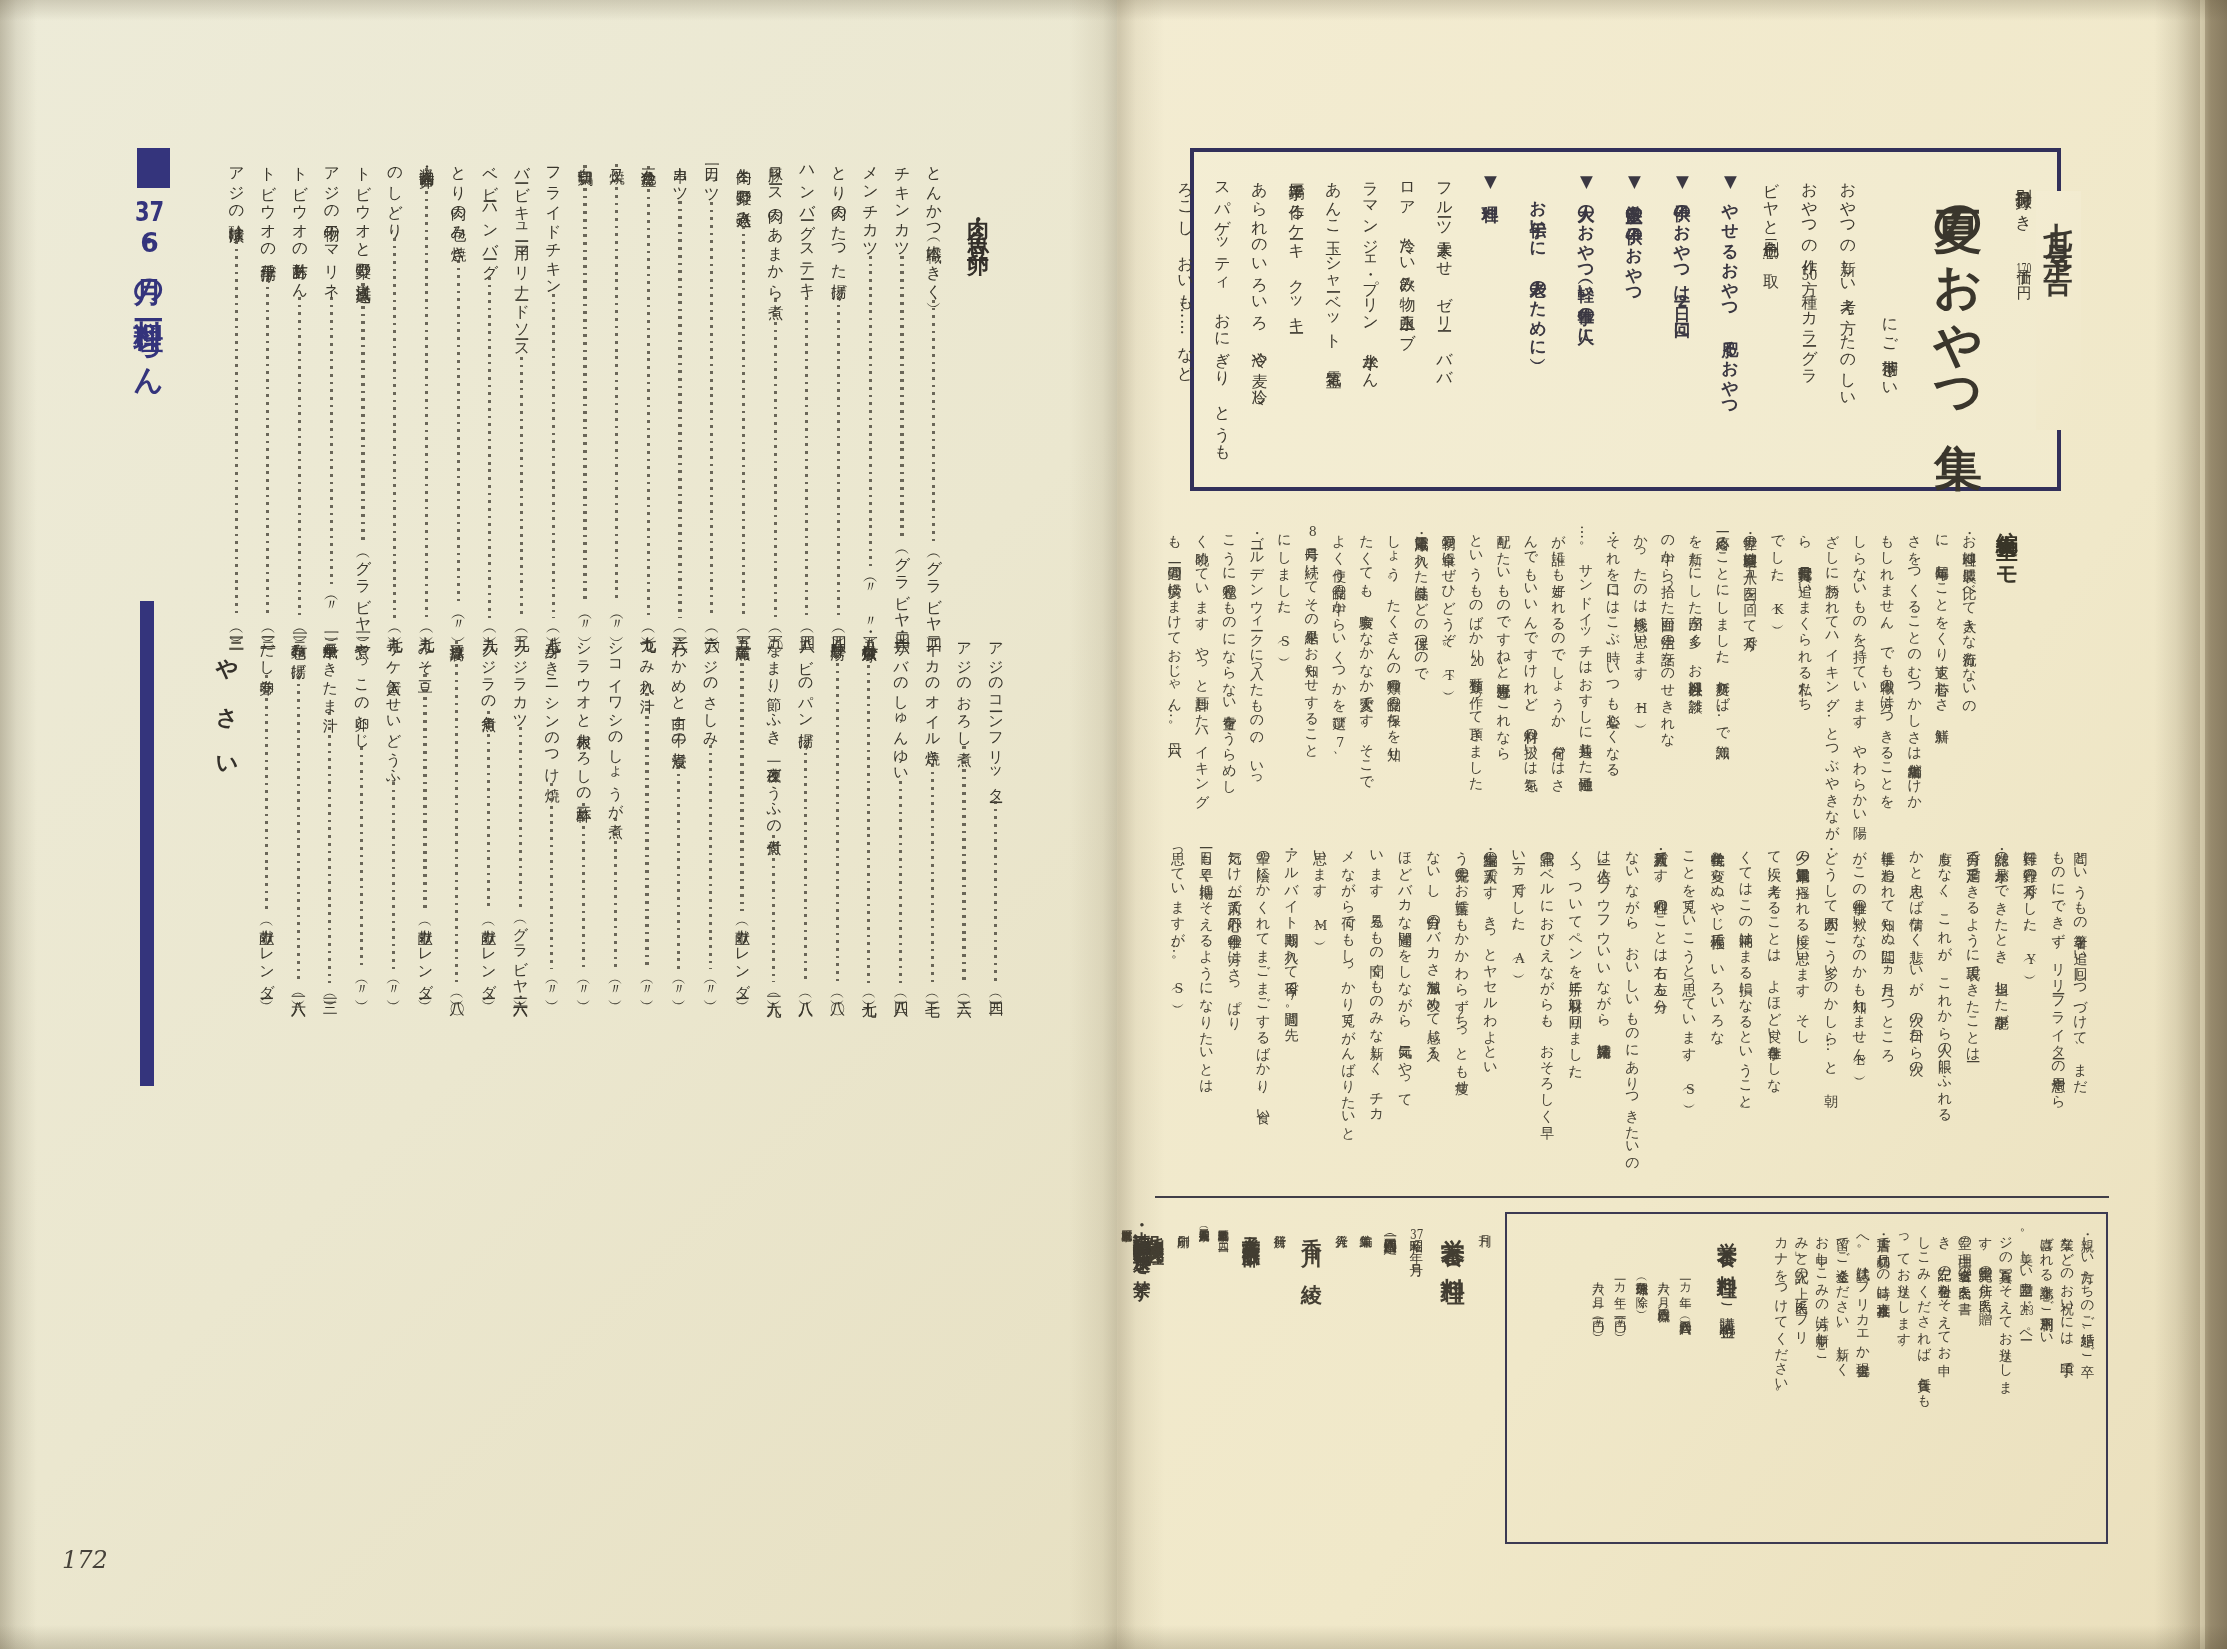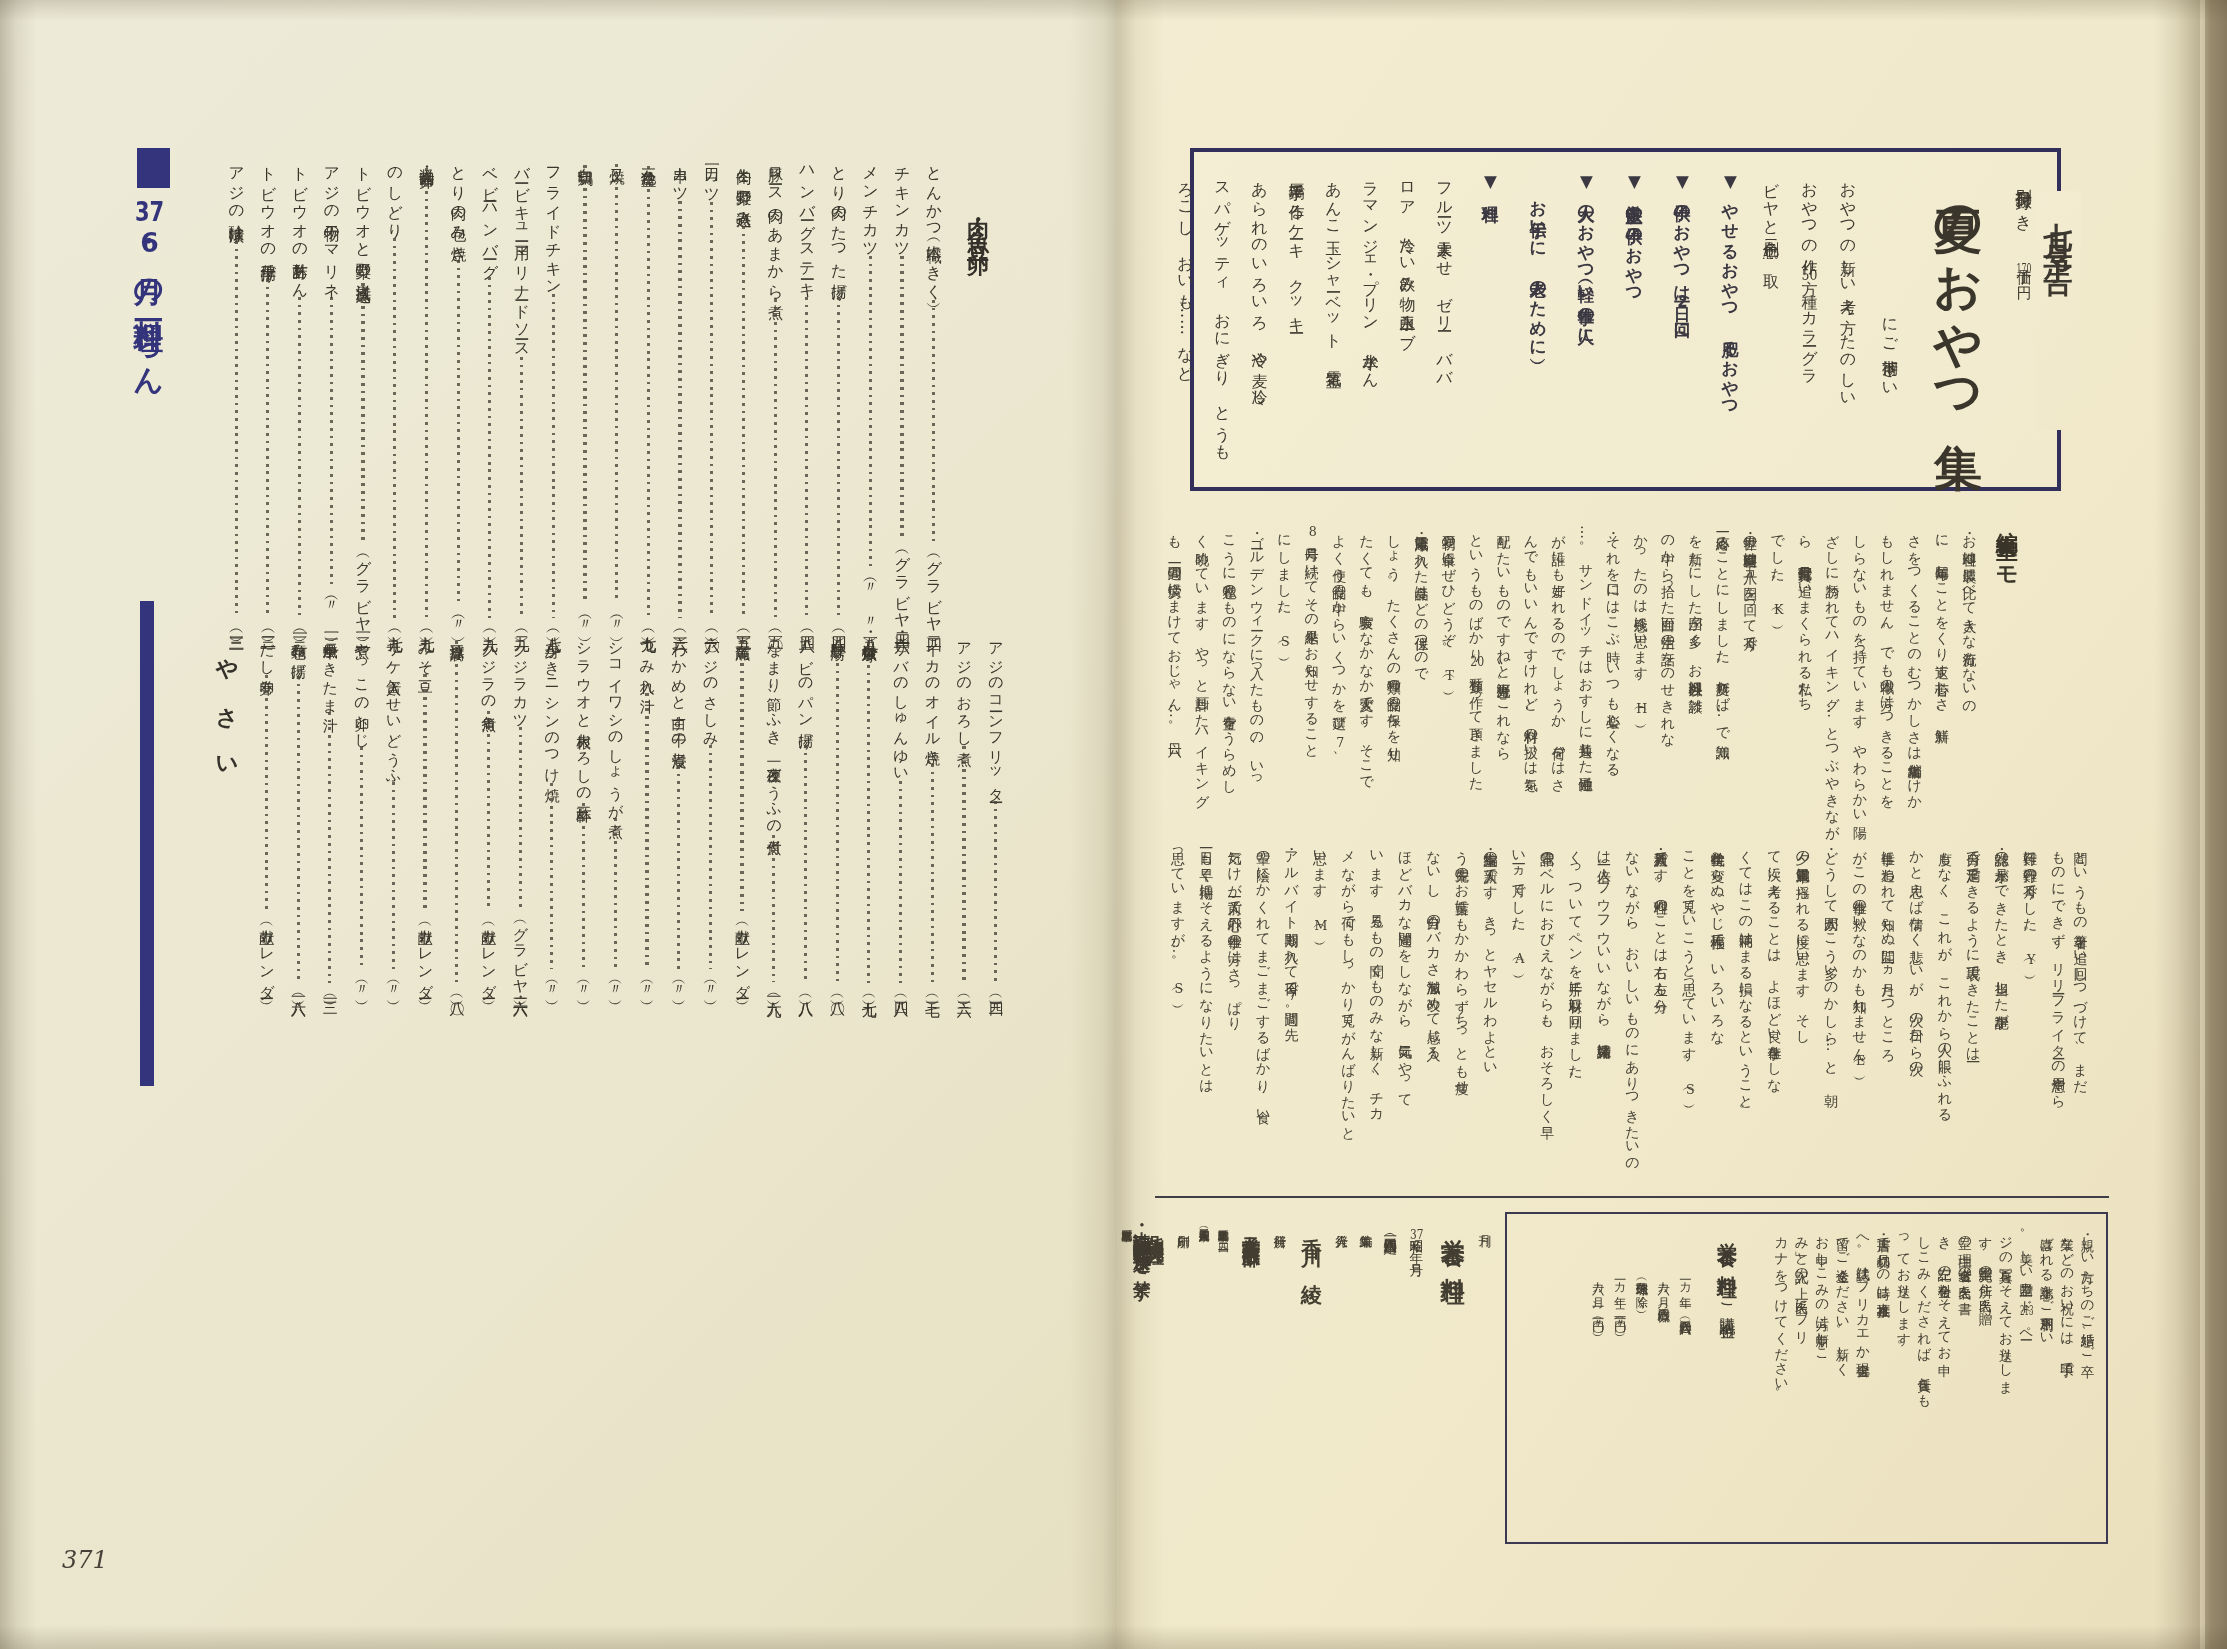"371" div.pageno { text: 371 -> 172 }
